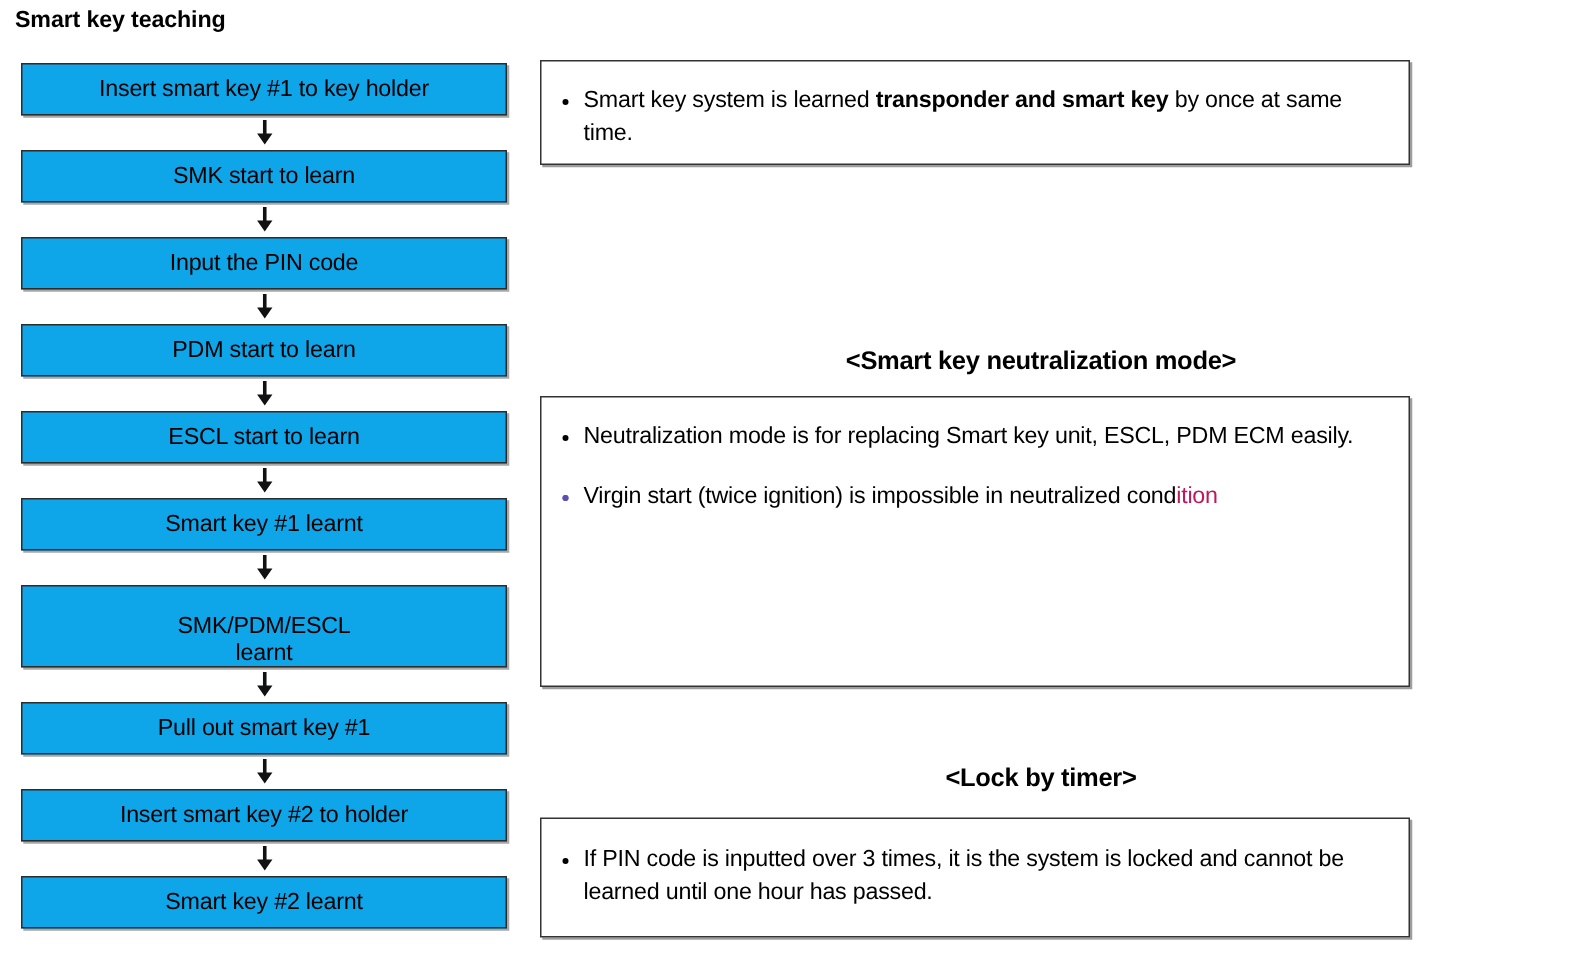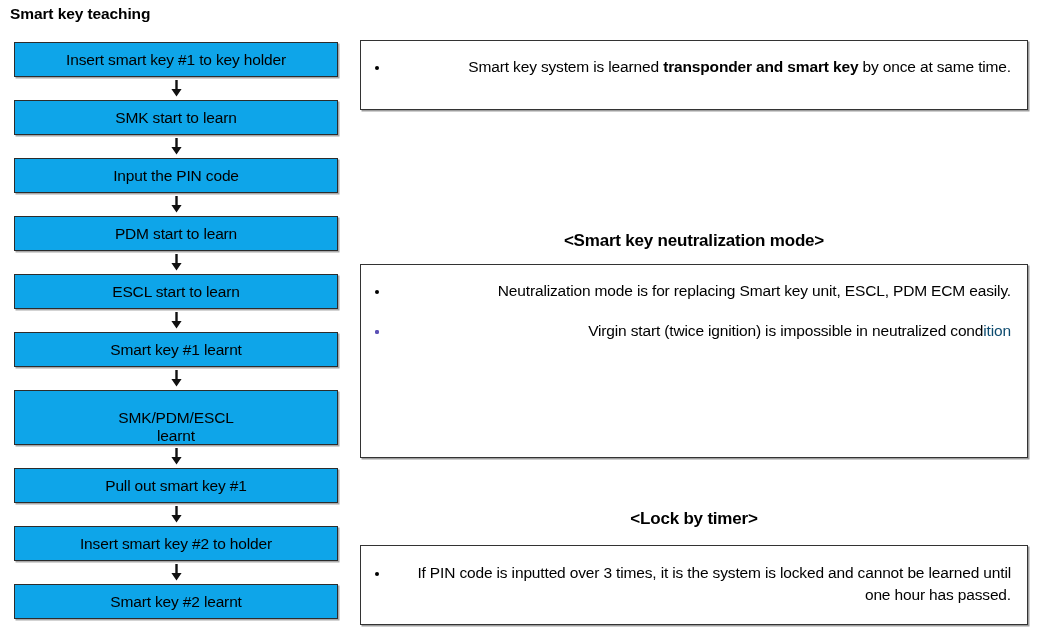"Smart key system is learned" .note-box { text-align: right -> none; width: 668px -> 580px }
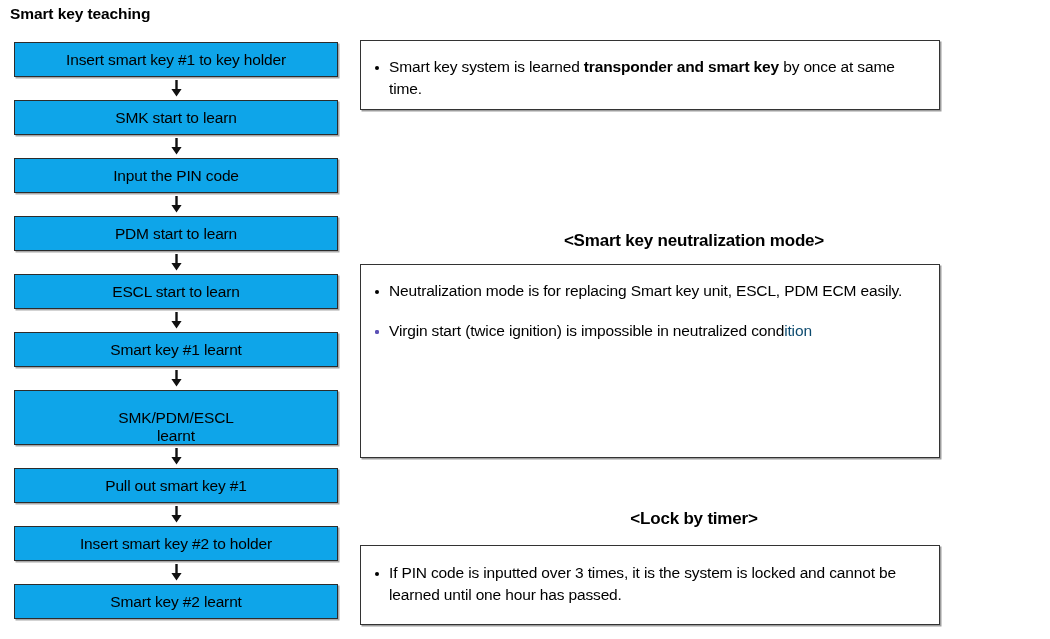"ition" .bullets li .accent-text { color: #0c4a6e -> #be185d }
